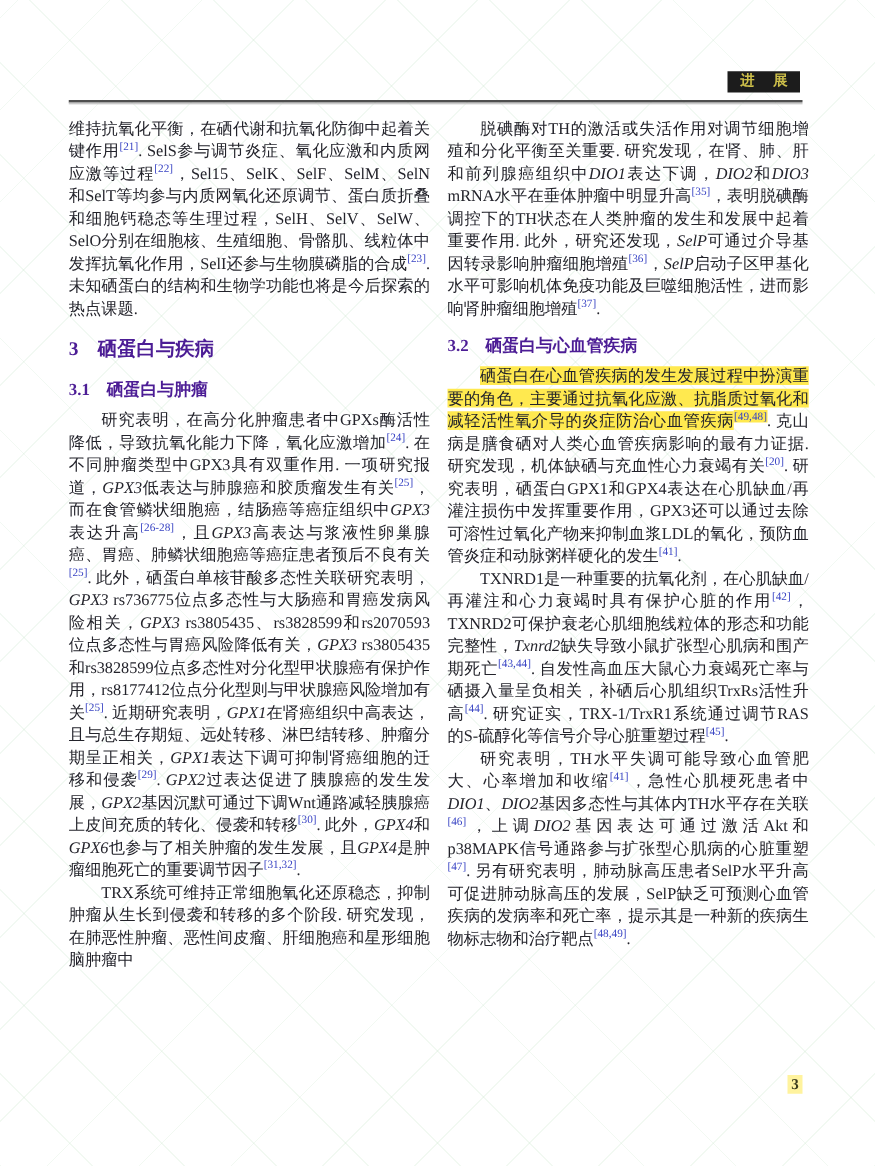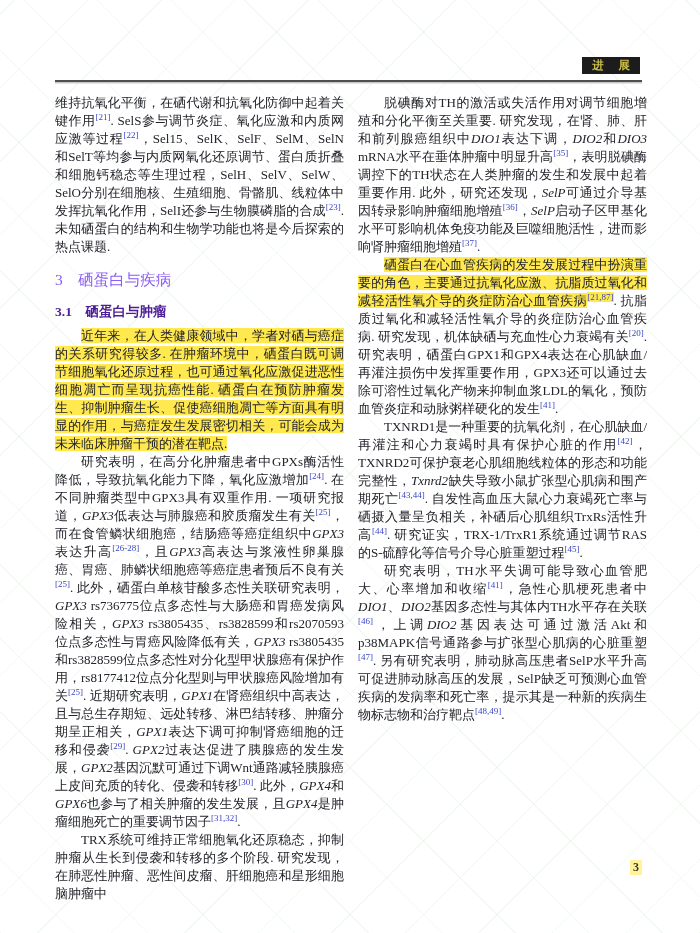"3 硒蛋白与疾病" .h2 { color: #8b5cf6 -> #4c1d95; font-weight: normal -> bold }
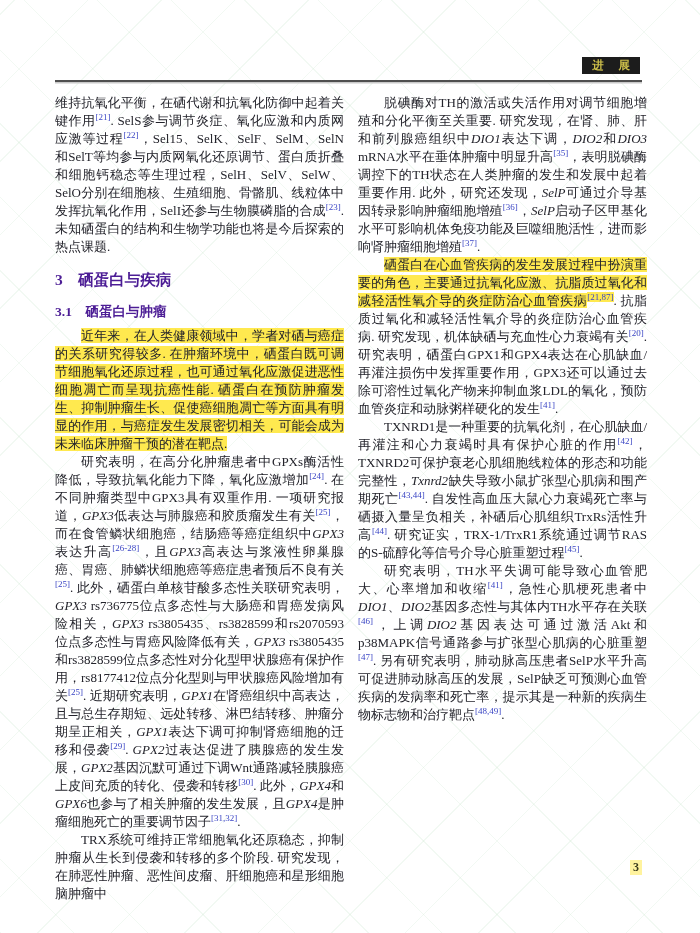"3.2 硒蛋白与心血管疾病" div.h3 { html: none -> <div>3.2 硒蛋白与心血管疾病</div> }
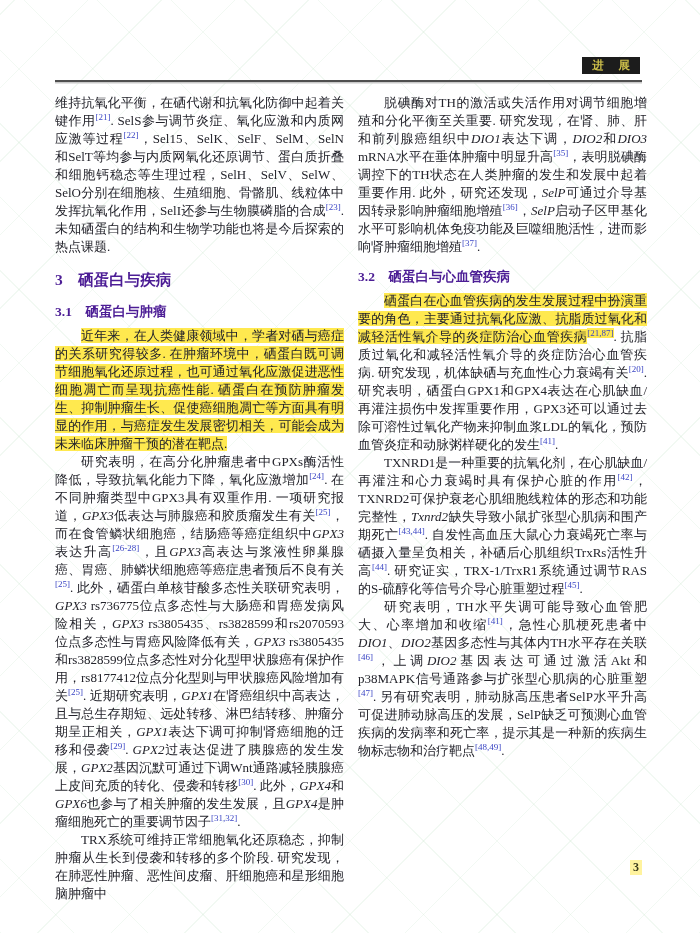"近年来，在人类健康领域中，学者对硒与癌症的关系研究得较多." p.para { html: <p><span>近年来，在人类健康领域中，学者对硒与癌症的关系研究得较多. 在肿瘤环境中，硒蛋白既可调节细胞氧化还原过程，也可通过氧化应激促进恶性细胞凋亡而呈现抗癌性能. 硒蛋白在预防肿瘤发生、抑制肿瘤生长、促使癌细胞凋亡等方面具有明显的作用，与癌症发生发展密切相关，可能会成为未来临床肿瘤干预的潜在靶点.</span></p> -> none }
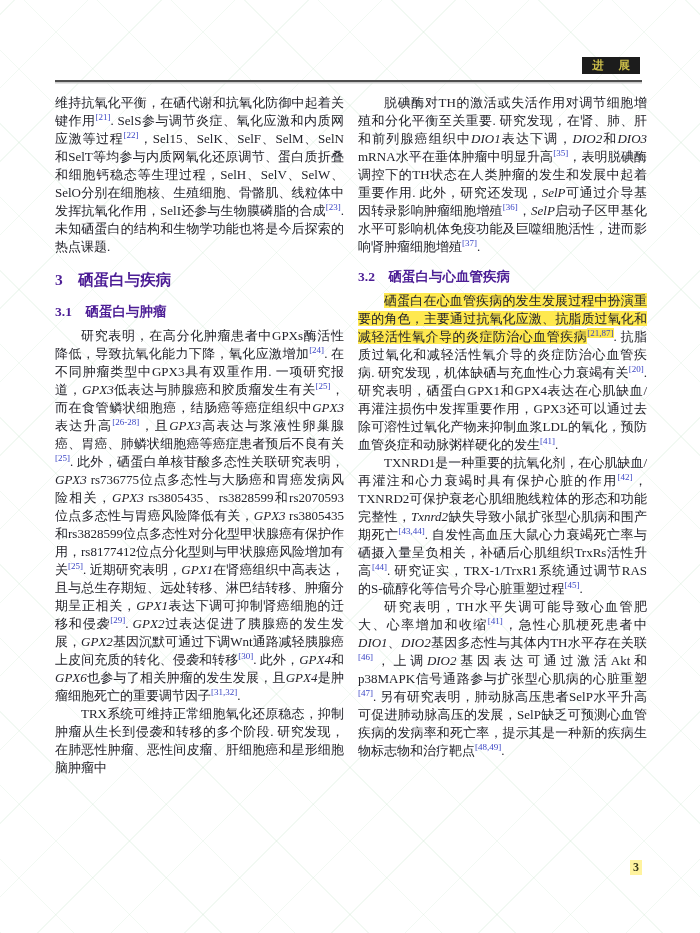"[21,87]" sup.hl { text: 21,87 -> 49,48 }
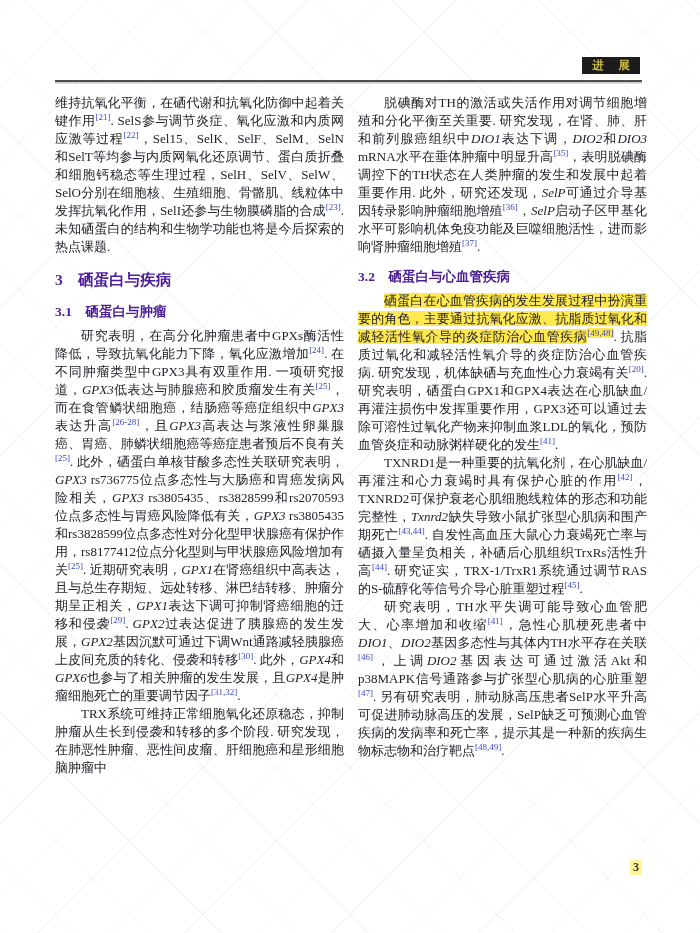". 抗脂质过氧化和减轻活性氧介导的炎症防治心血管疾病." span { text: 抗脂质过氧化和减轻活性氧介导的炎症防治心血管疾病 -> 克山病是膳食硒对人类心血管疾病影响的最有力证据 }
